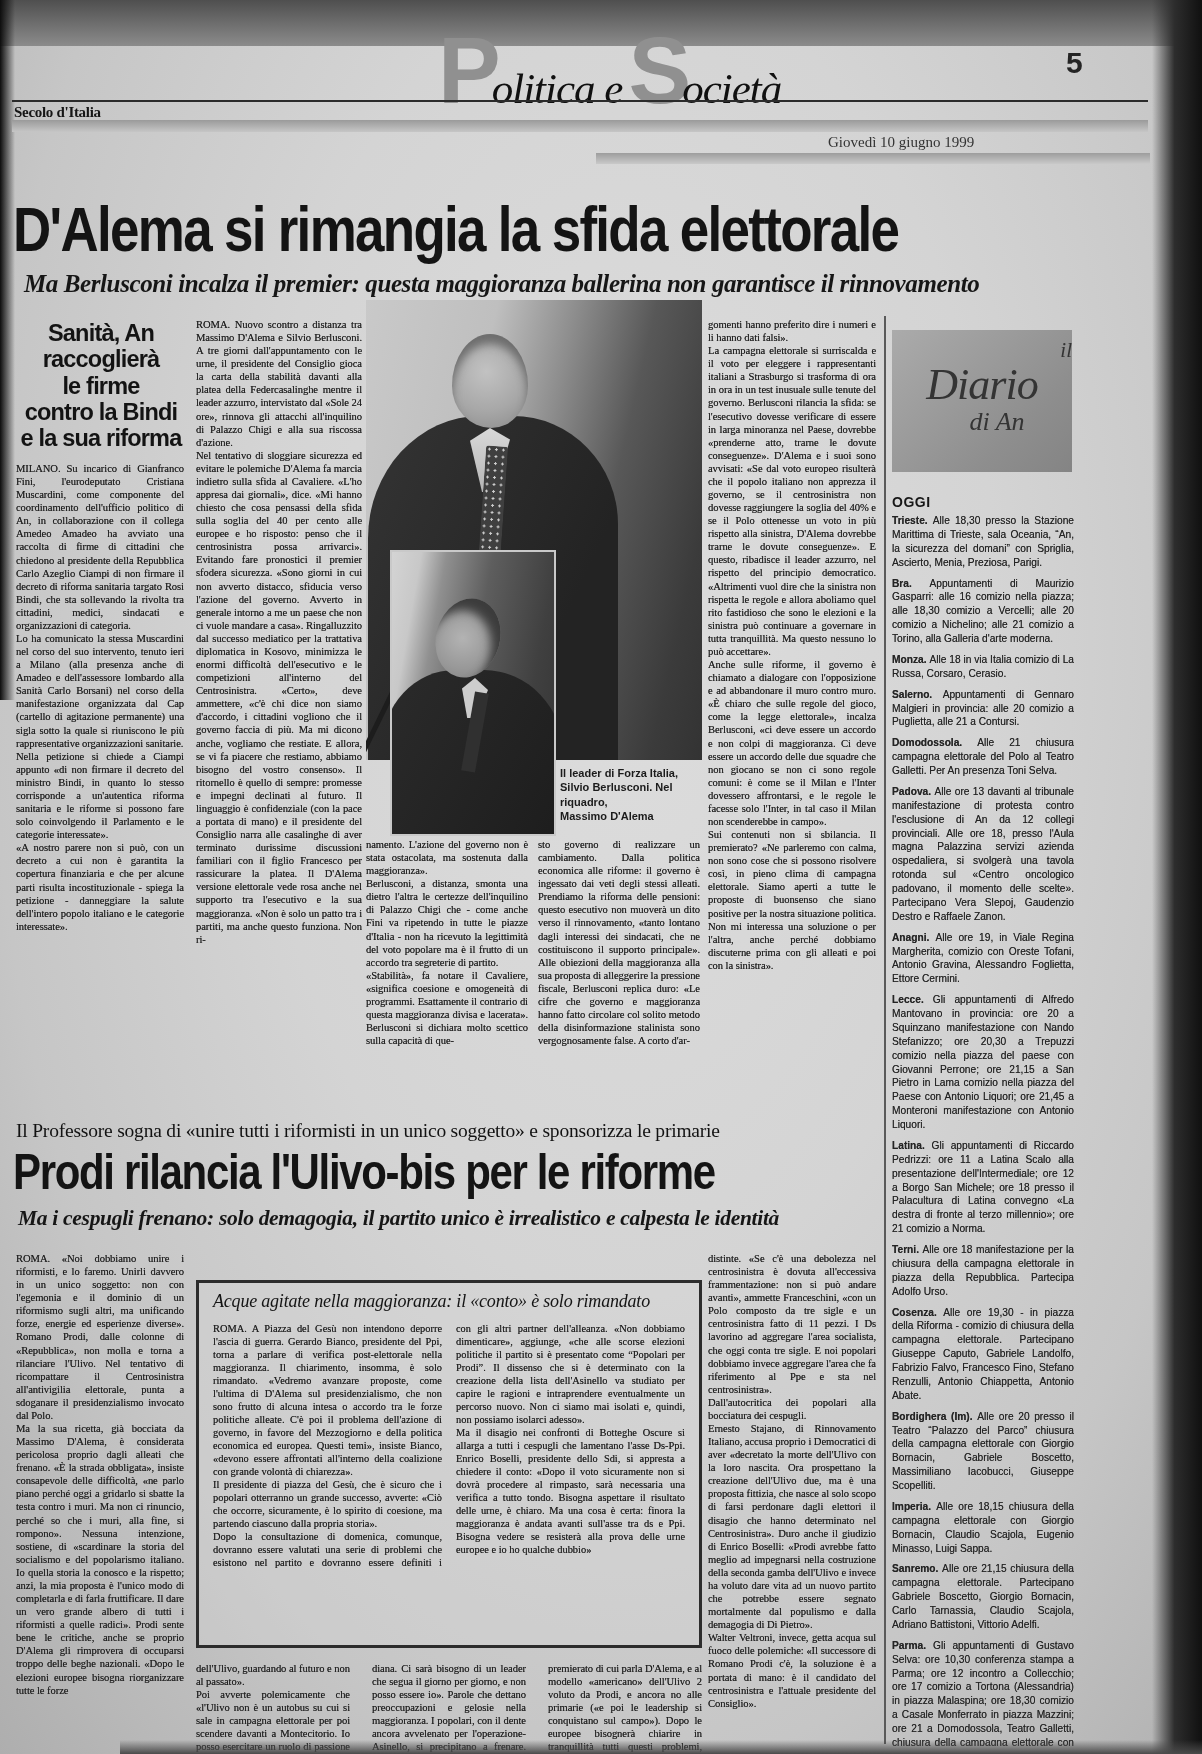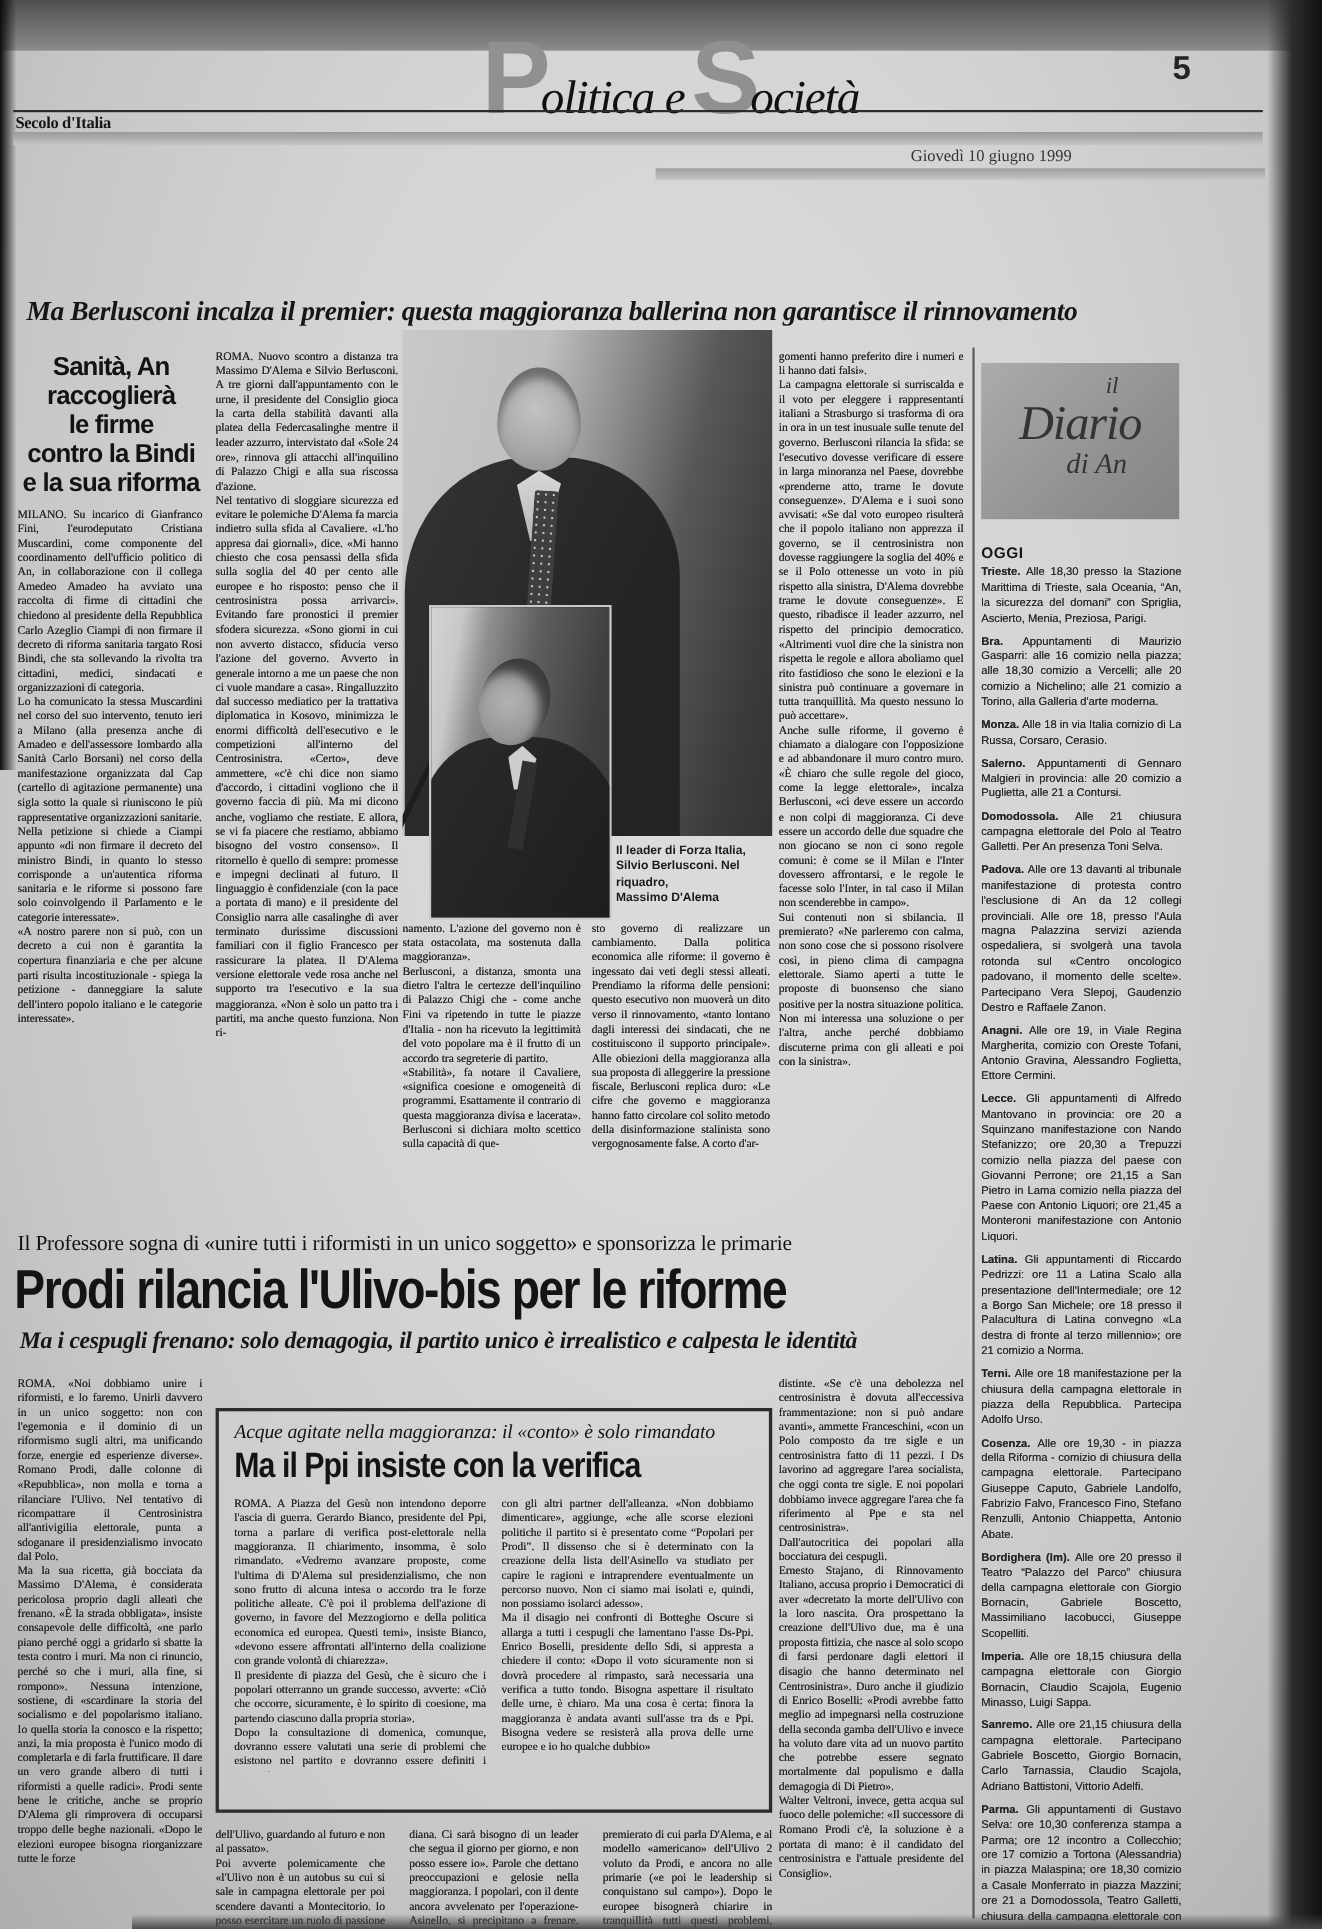"D'Alema si rimangia la sfida" div.abs { html: none -> <div><span>D'Alema si rimangia la sfida elettorale</span></div> }
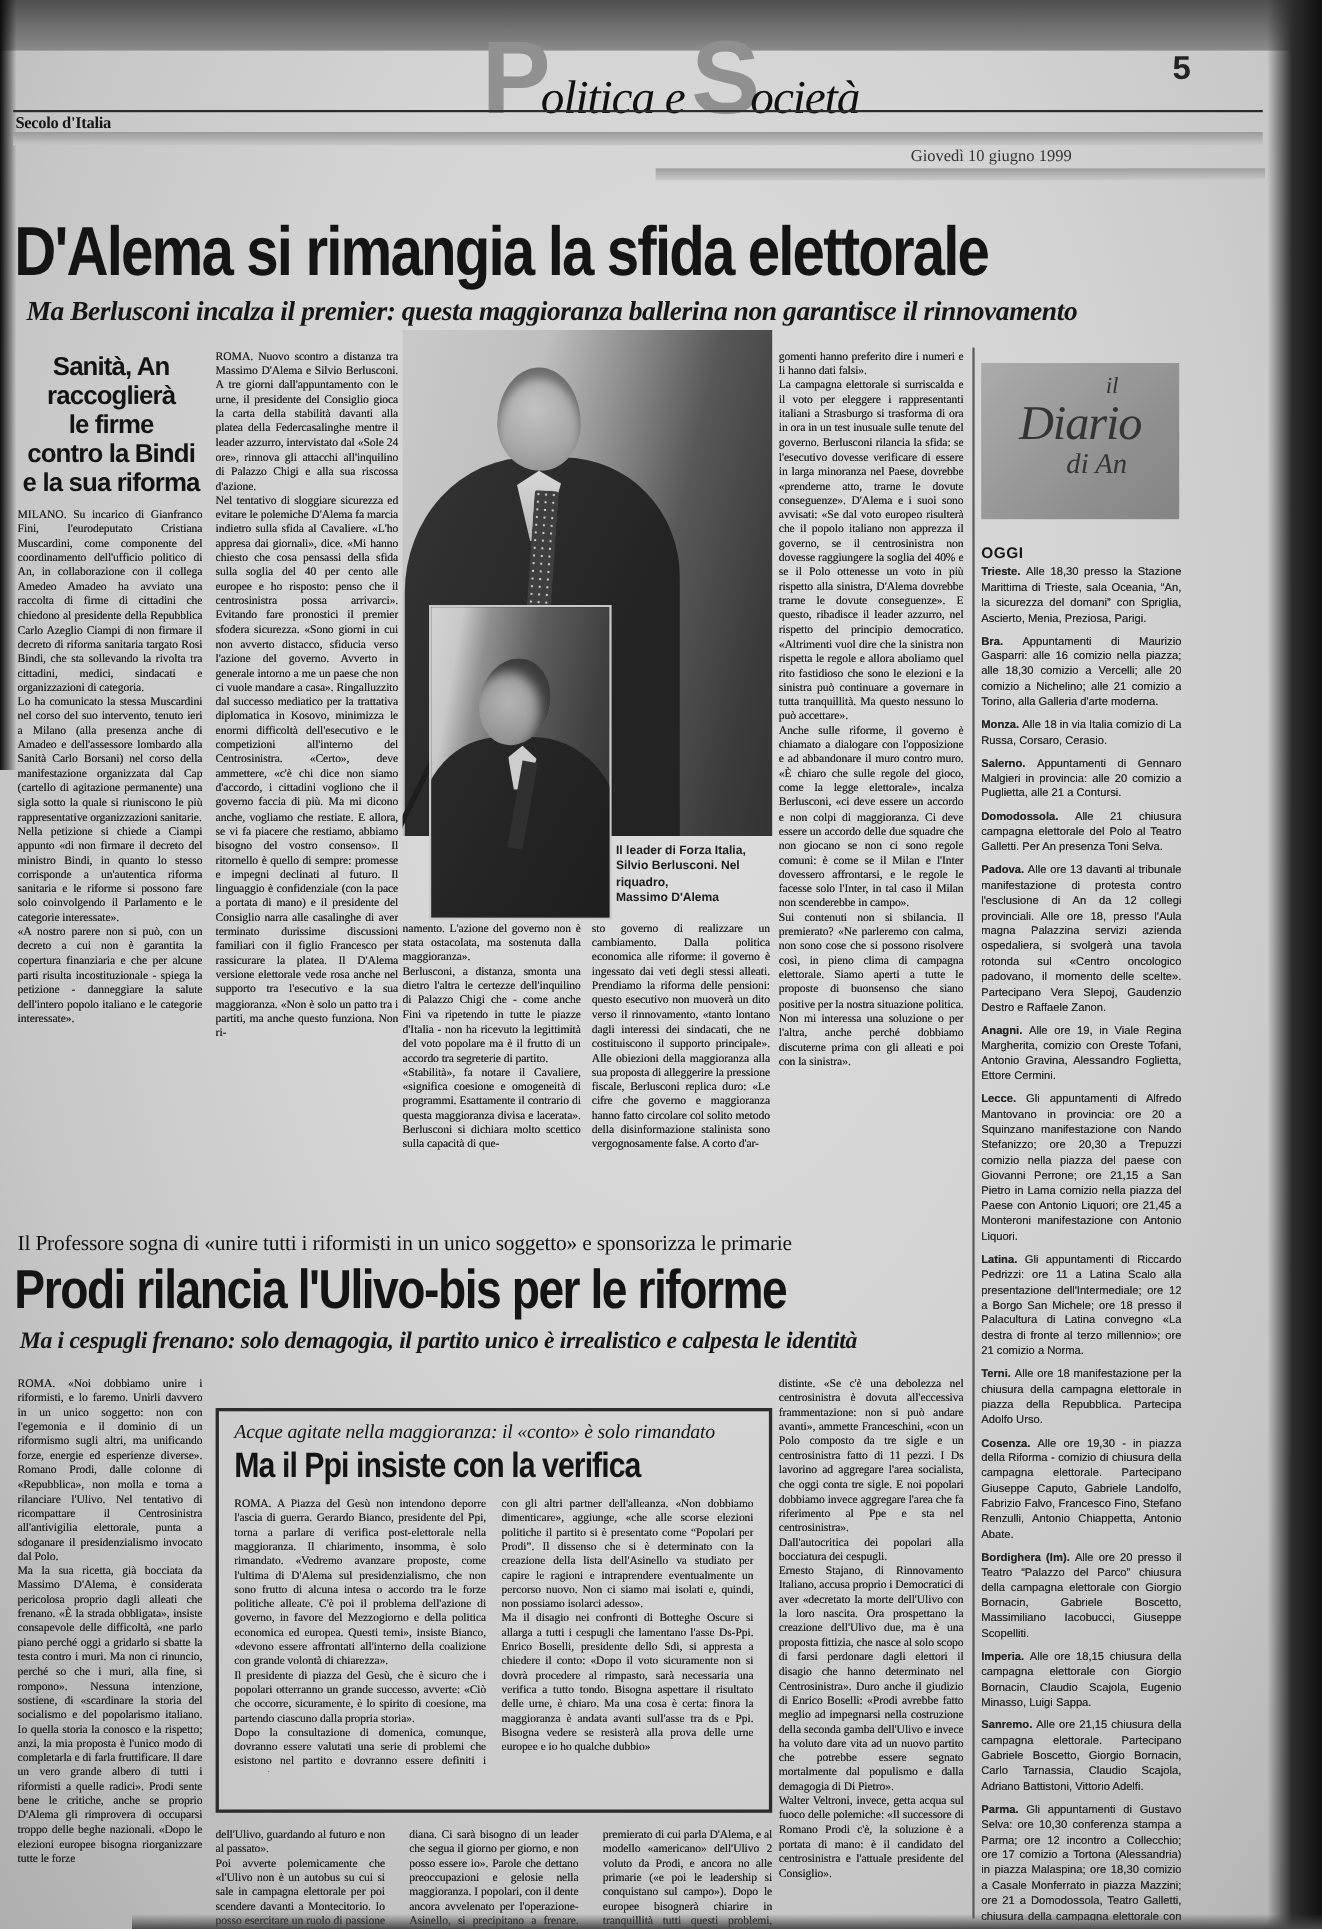"il" .diario-il { text-align: center -> right }
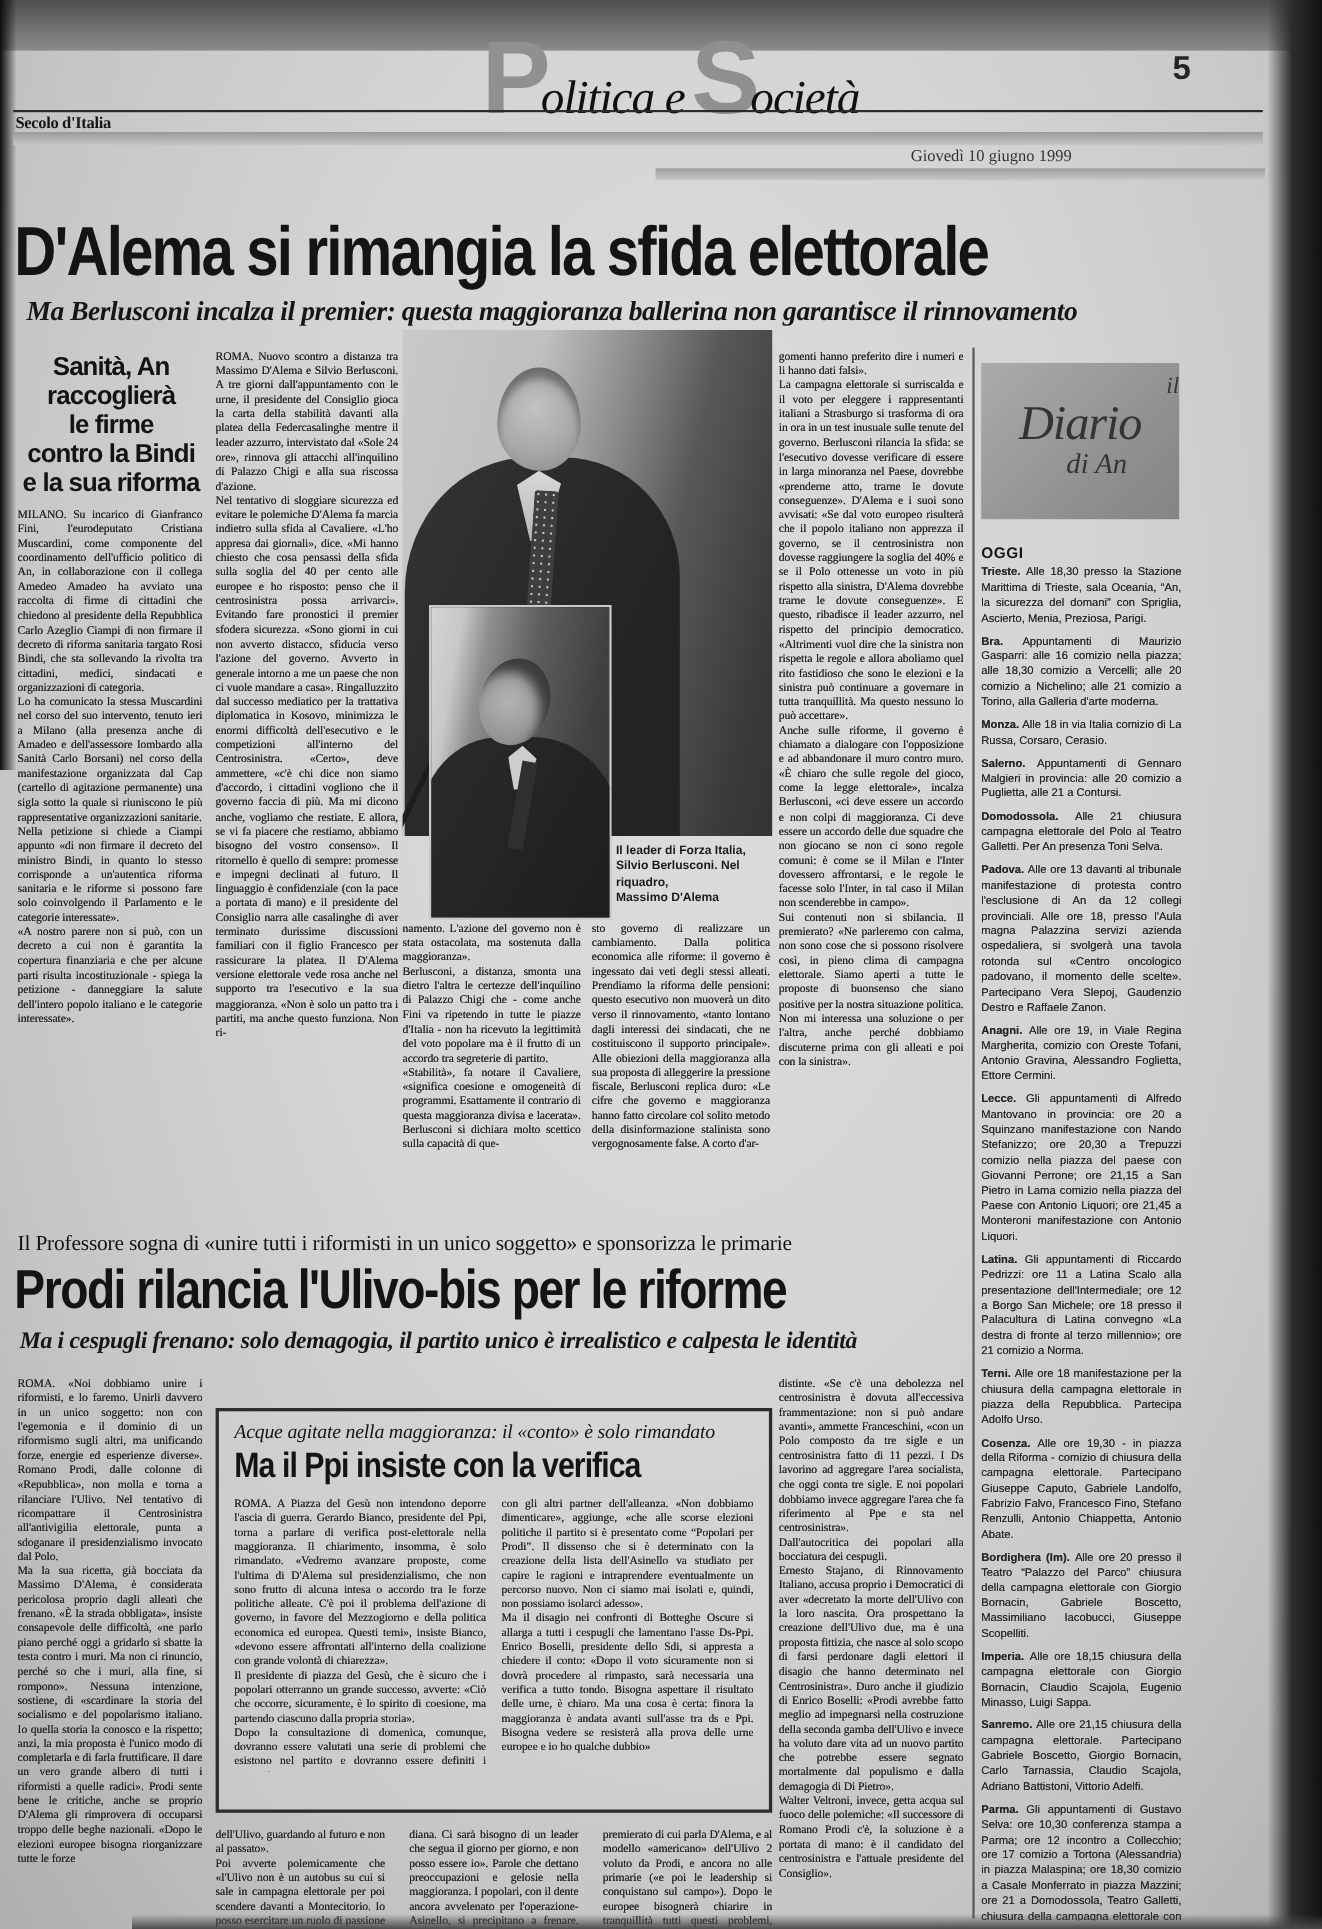"Ma il Ppi insiste con" div.box-headline { html: <div><span>Ma il Ppi insiste con la verifica</span></div> -> none }
